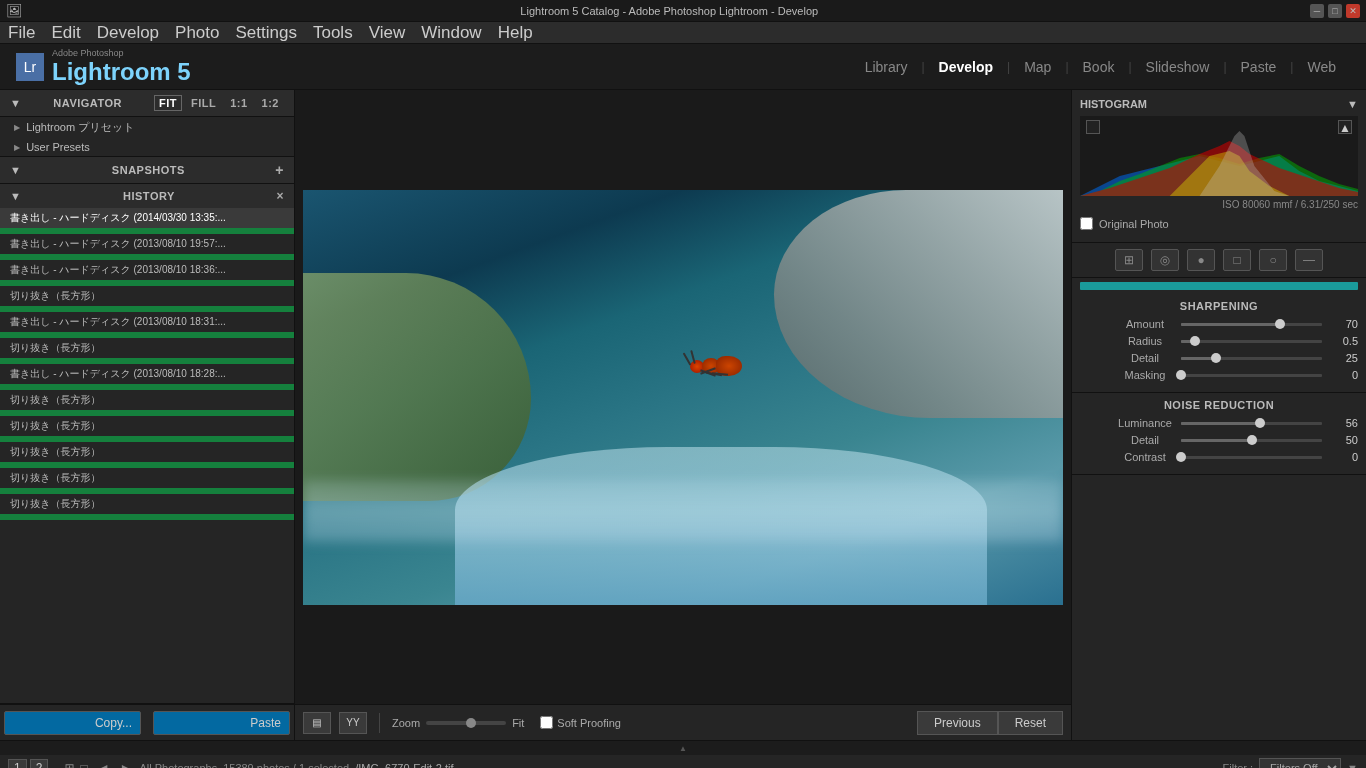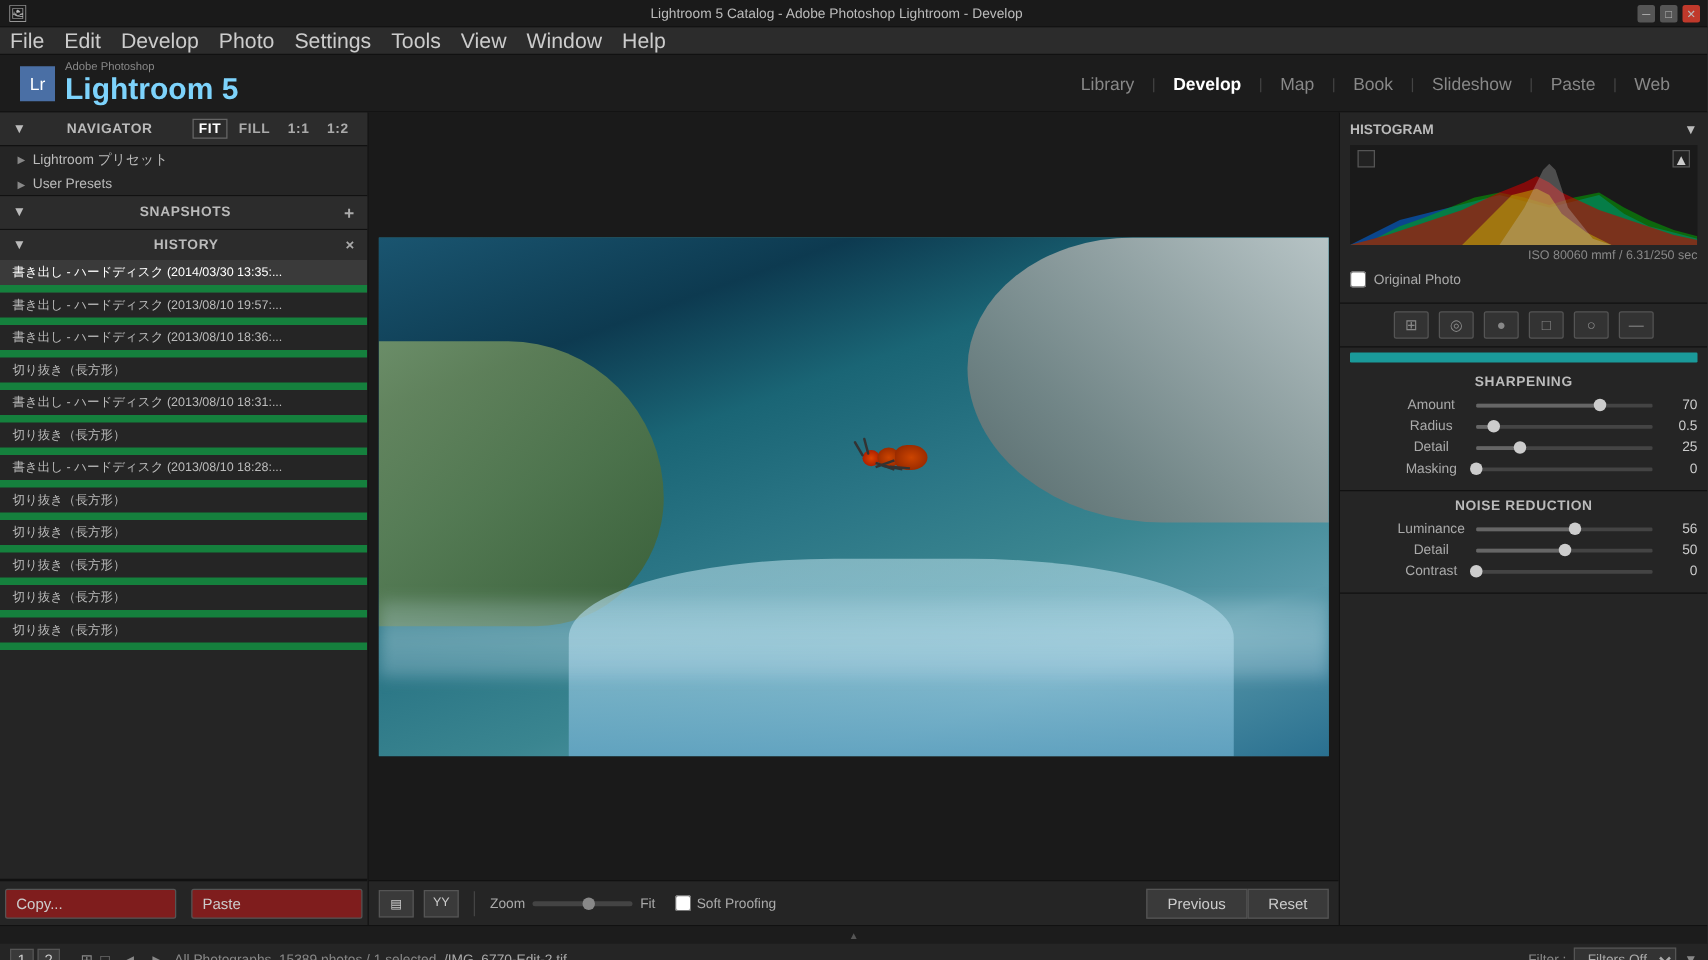"Copy..." .cp-btn { background: #7f1d1d -> #0369a1; text-align: left -> right }
